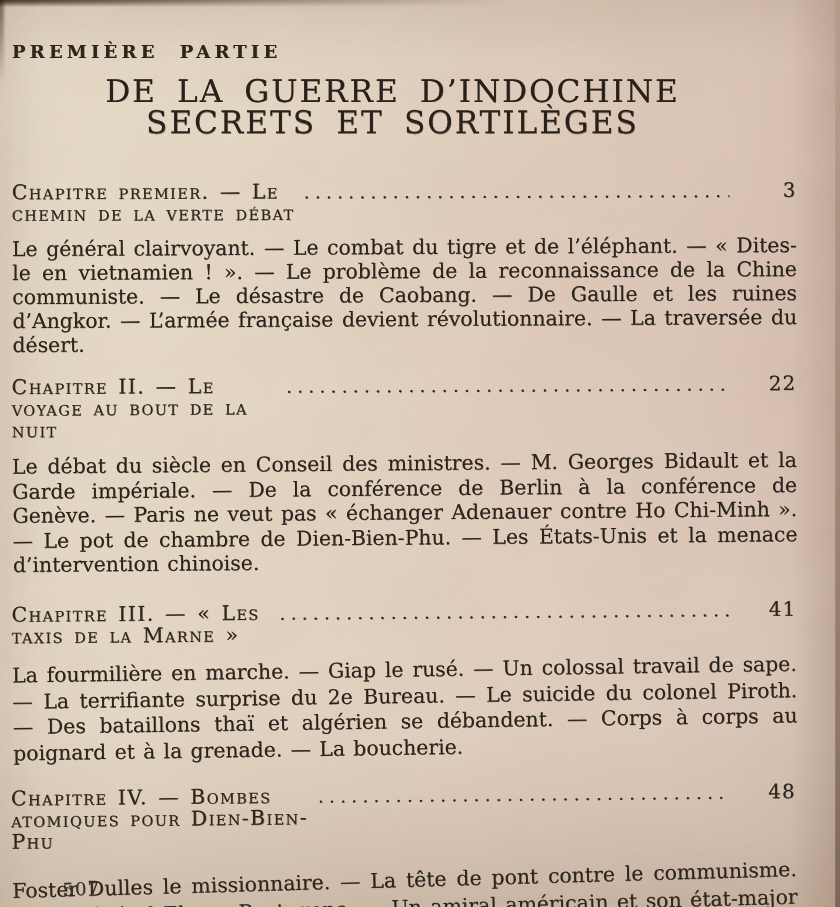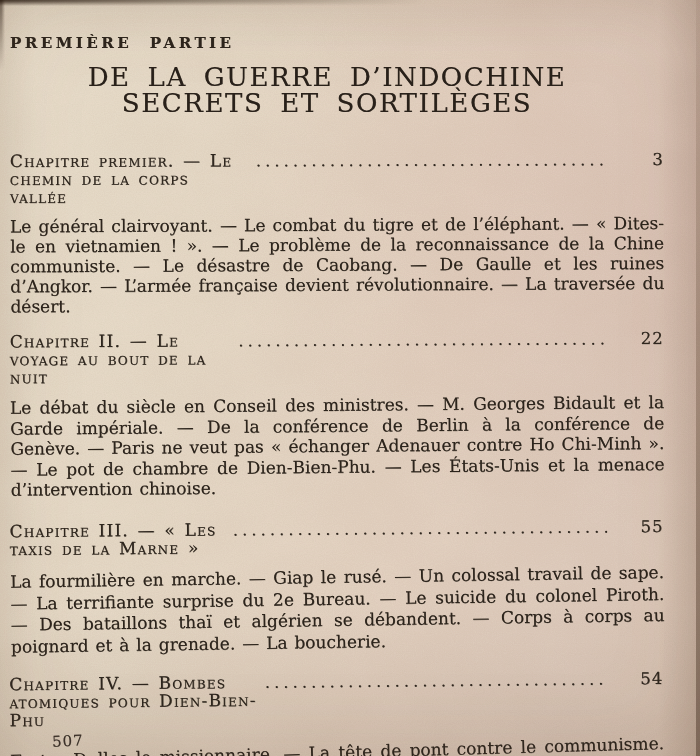"Chapitre premier. — Le chemin" span.ch-label { text: corps vallée -> verte débat }
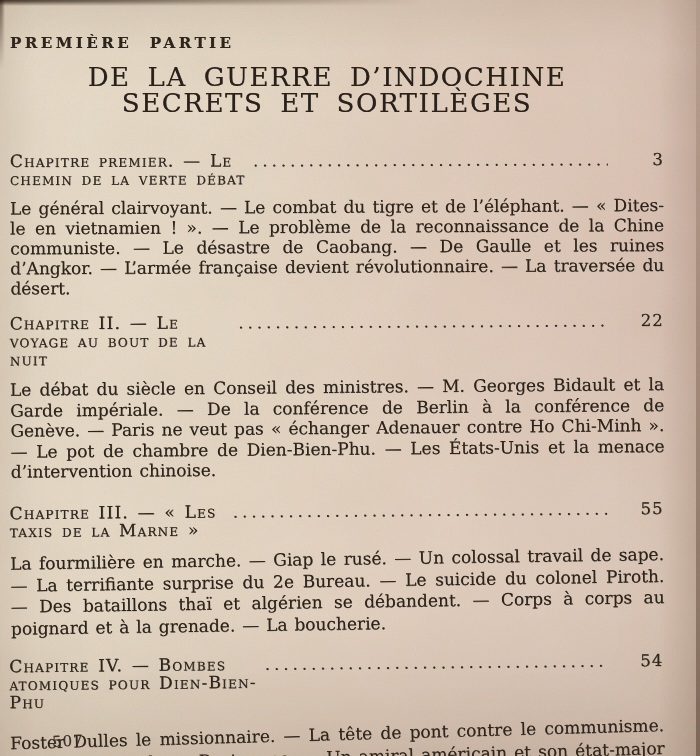"55" span.ch-page { text: 55 -> 41 }
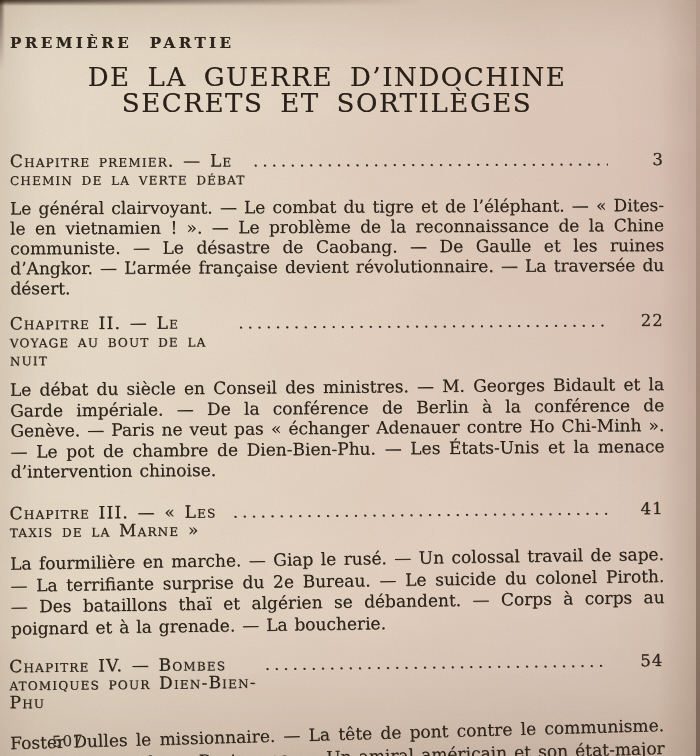"54" span.ch-page { text: 54 -> 48 }
